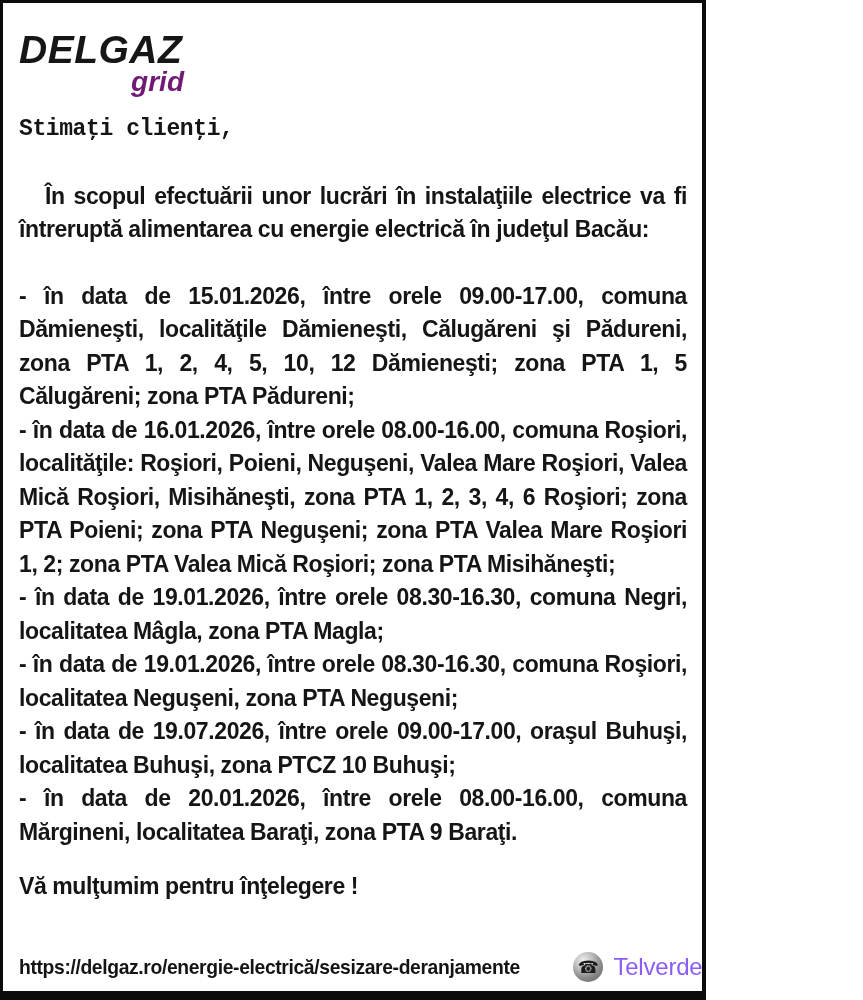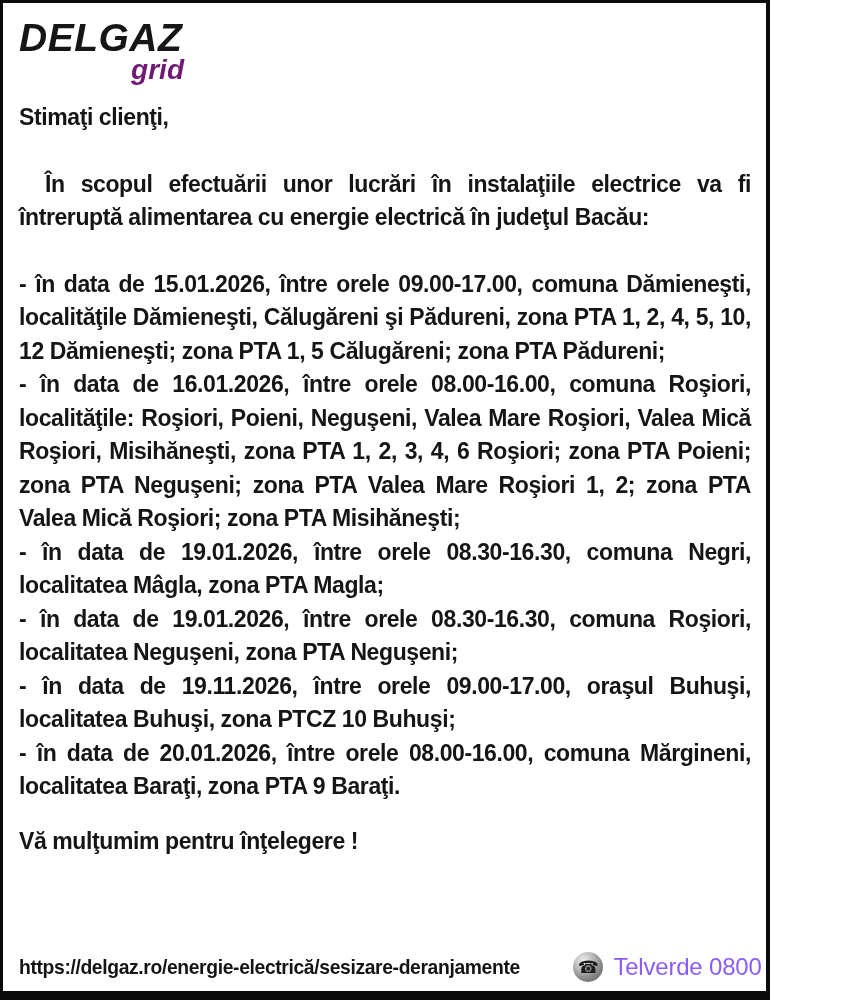"DELGAZ" .doc { padding: 14px 15px 0 14px -> 26px 15px 0 14px; width: 770px -> 706px }
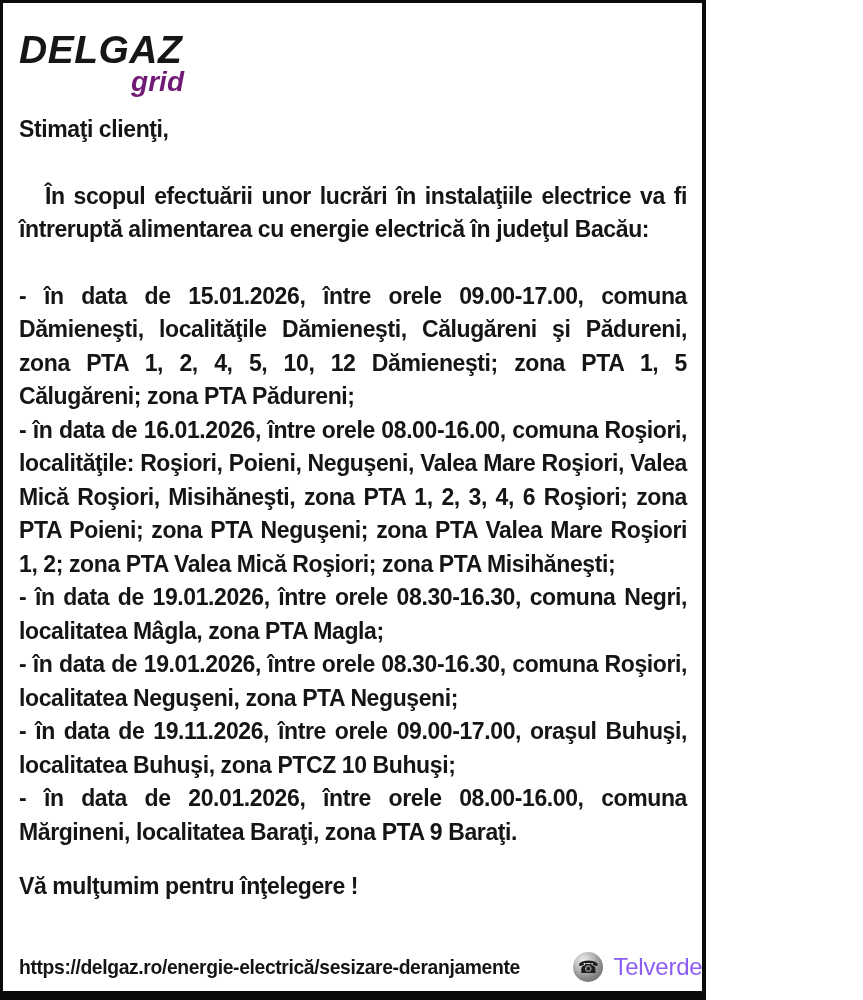"Stimaţi clienţi," .greeting { font-family: none -> Liberation Mono, monospace }
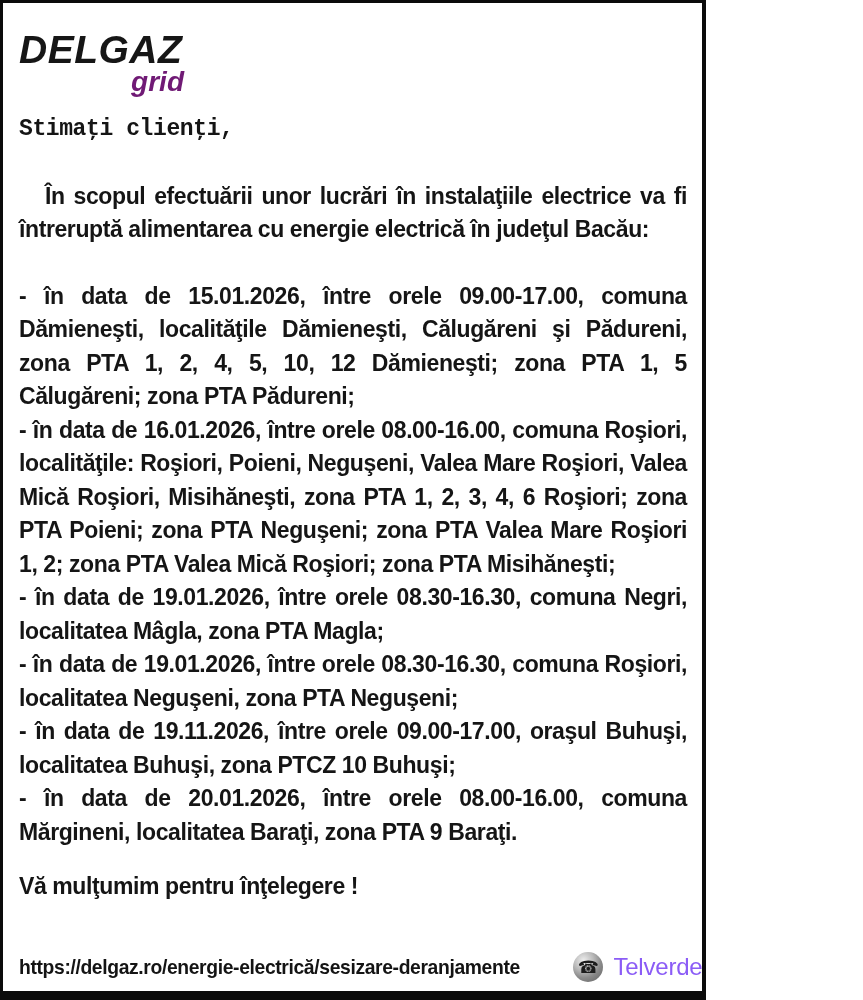"- în data de 19.11.2026," p { text: 19.11.2026 -> 19.07.2026 }
